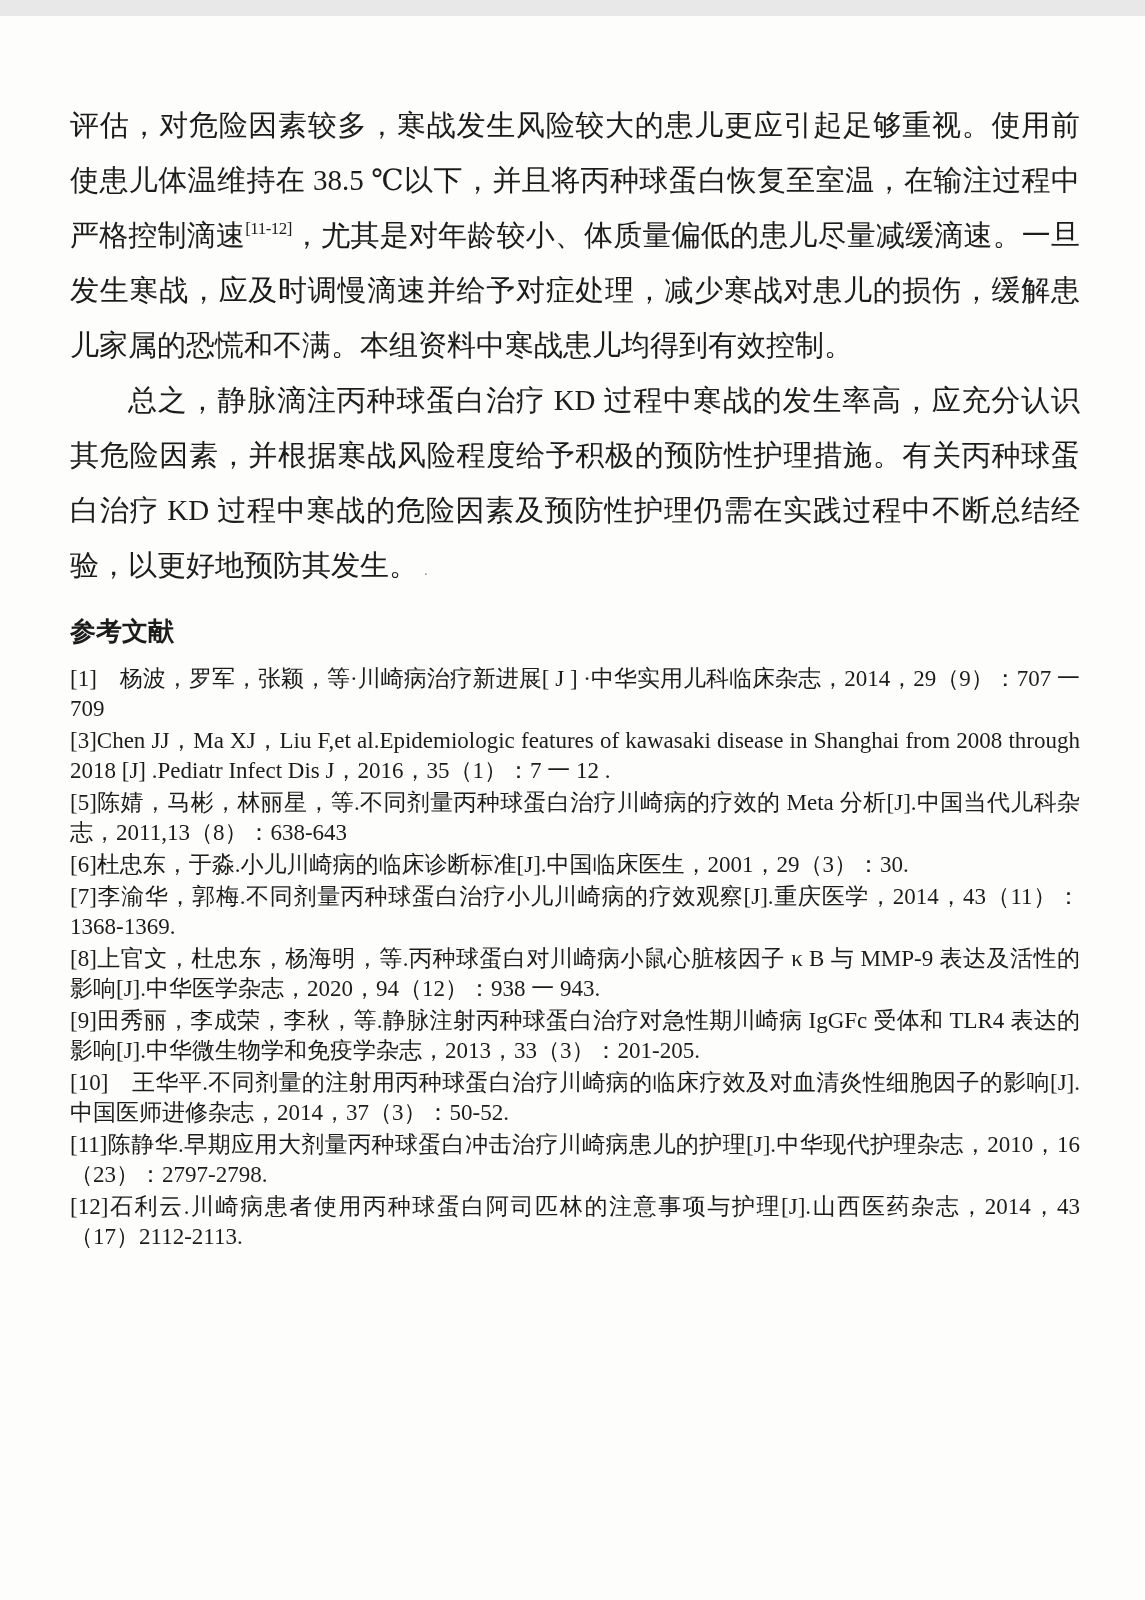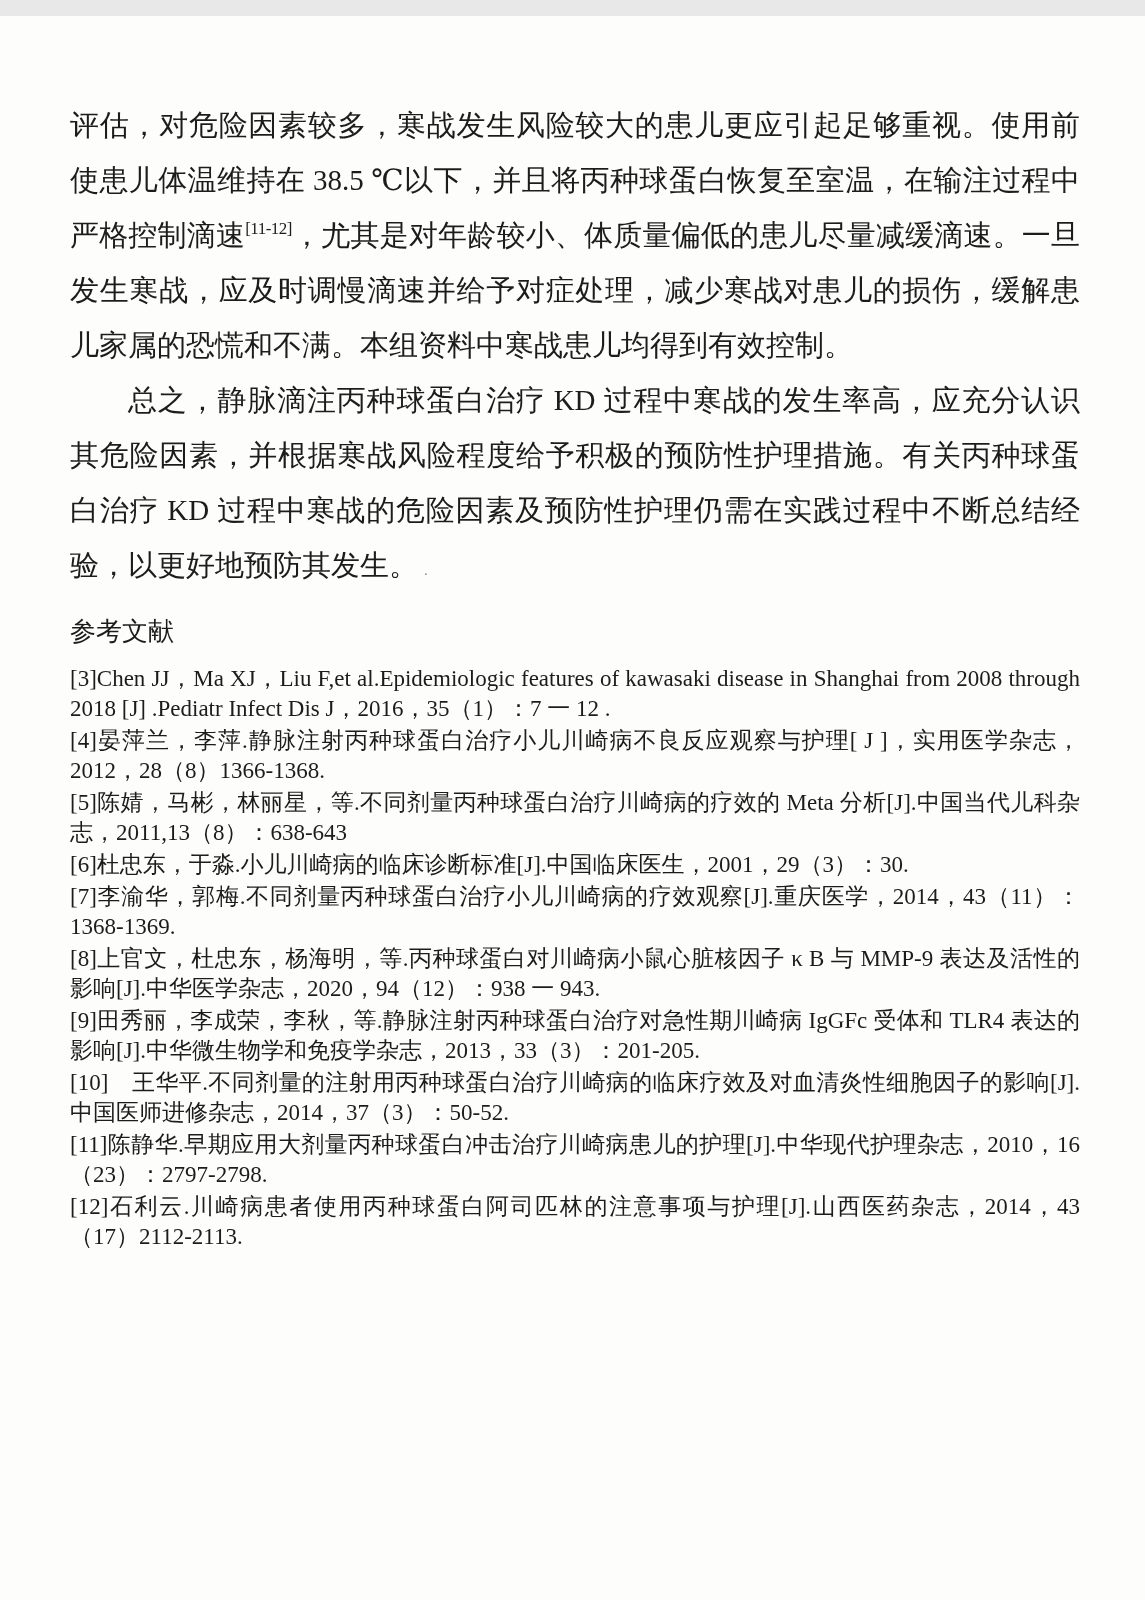"参考文献" .ref-heading { font-weight: normal -> bold }
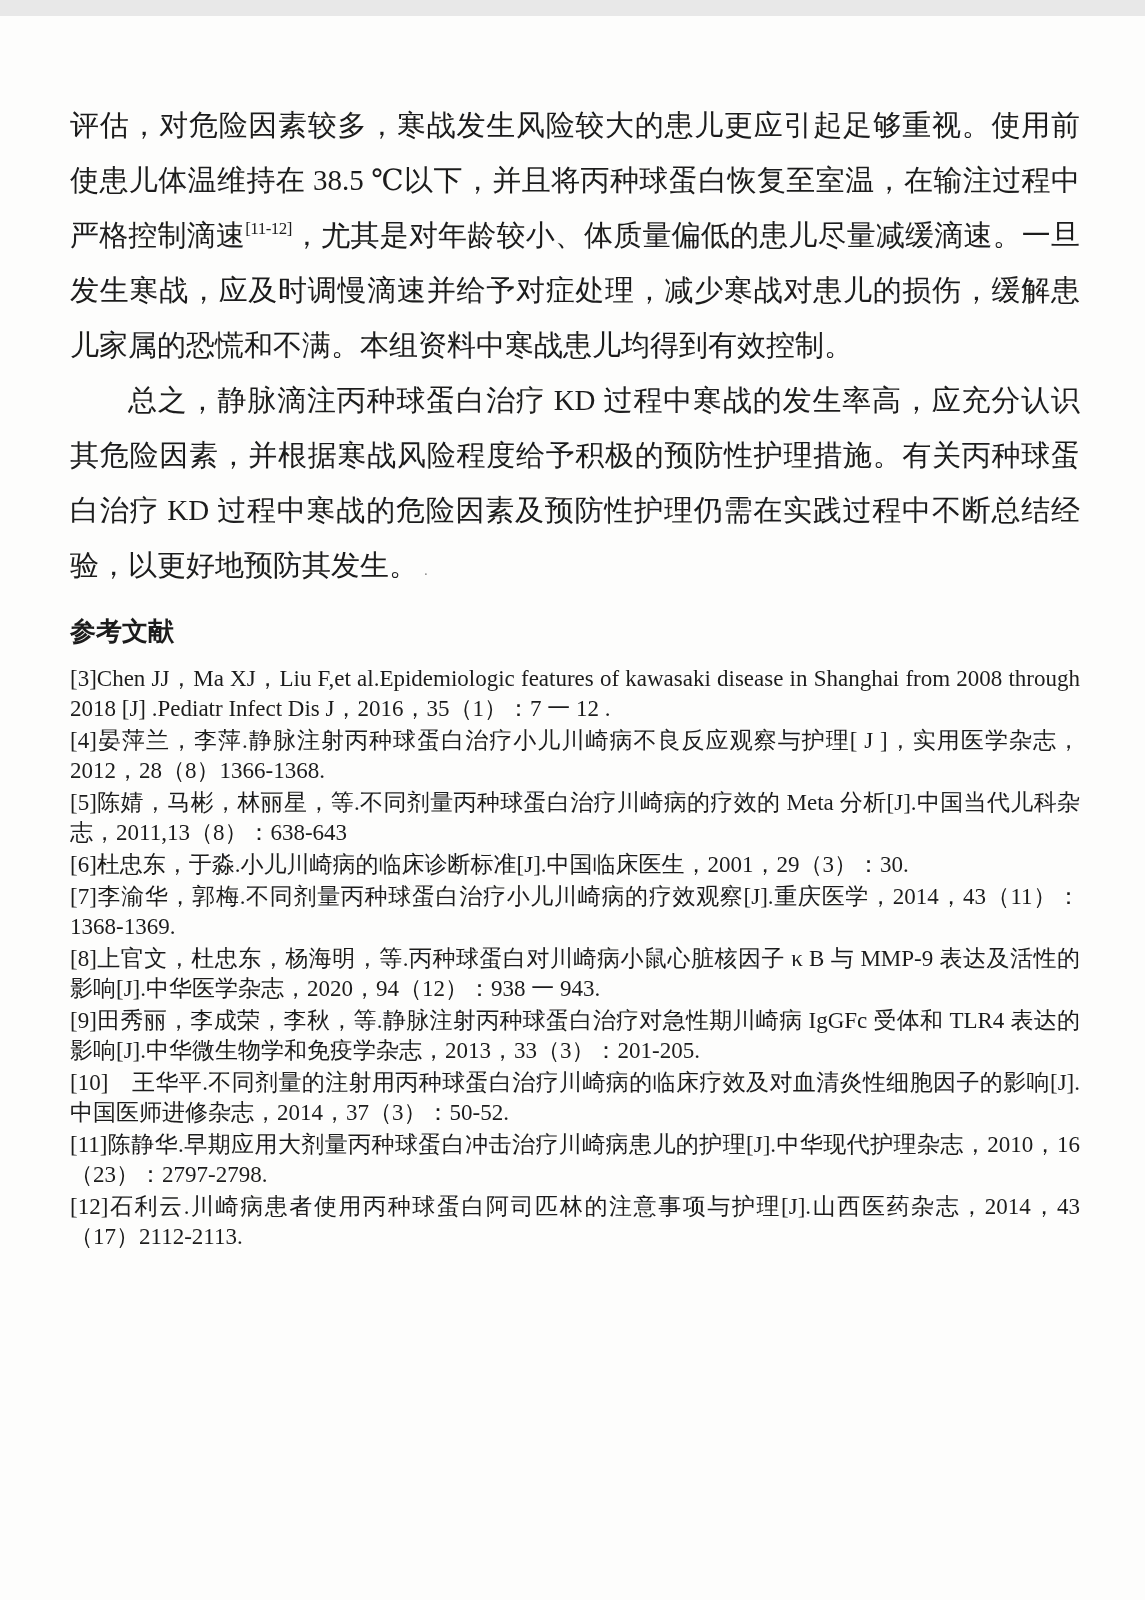"[1] 杨波，罗军，张颖，等·川崎病治疗新进展[ J ]" div.ref { html: none -> <div>[1] 杨波，罗军，张颖，等·川崎病治疗新进展[ J ] ·中华实用儿科临床杂志，2014，29（9）：707 一 709</div> }
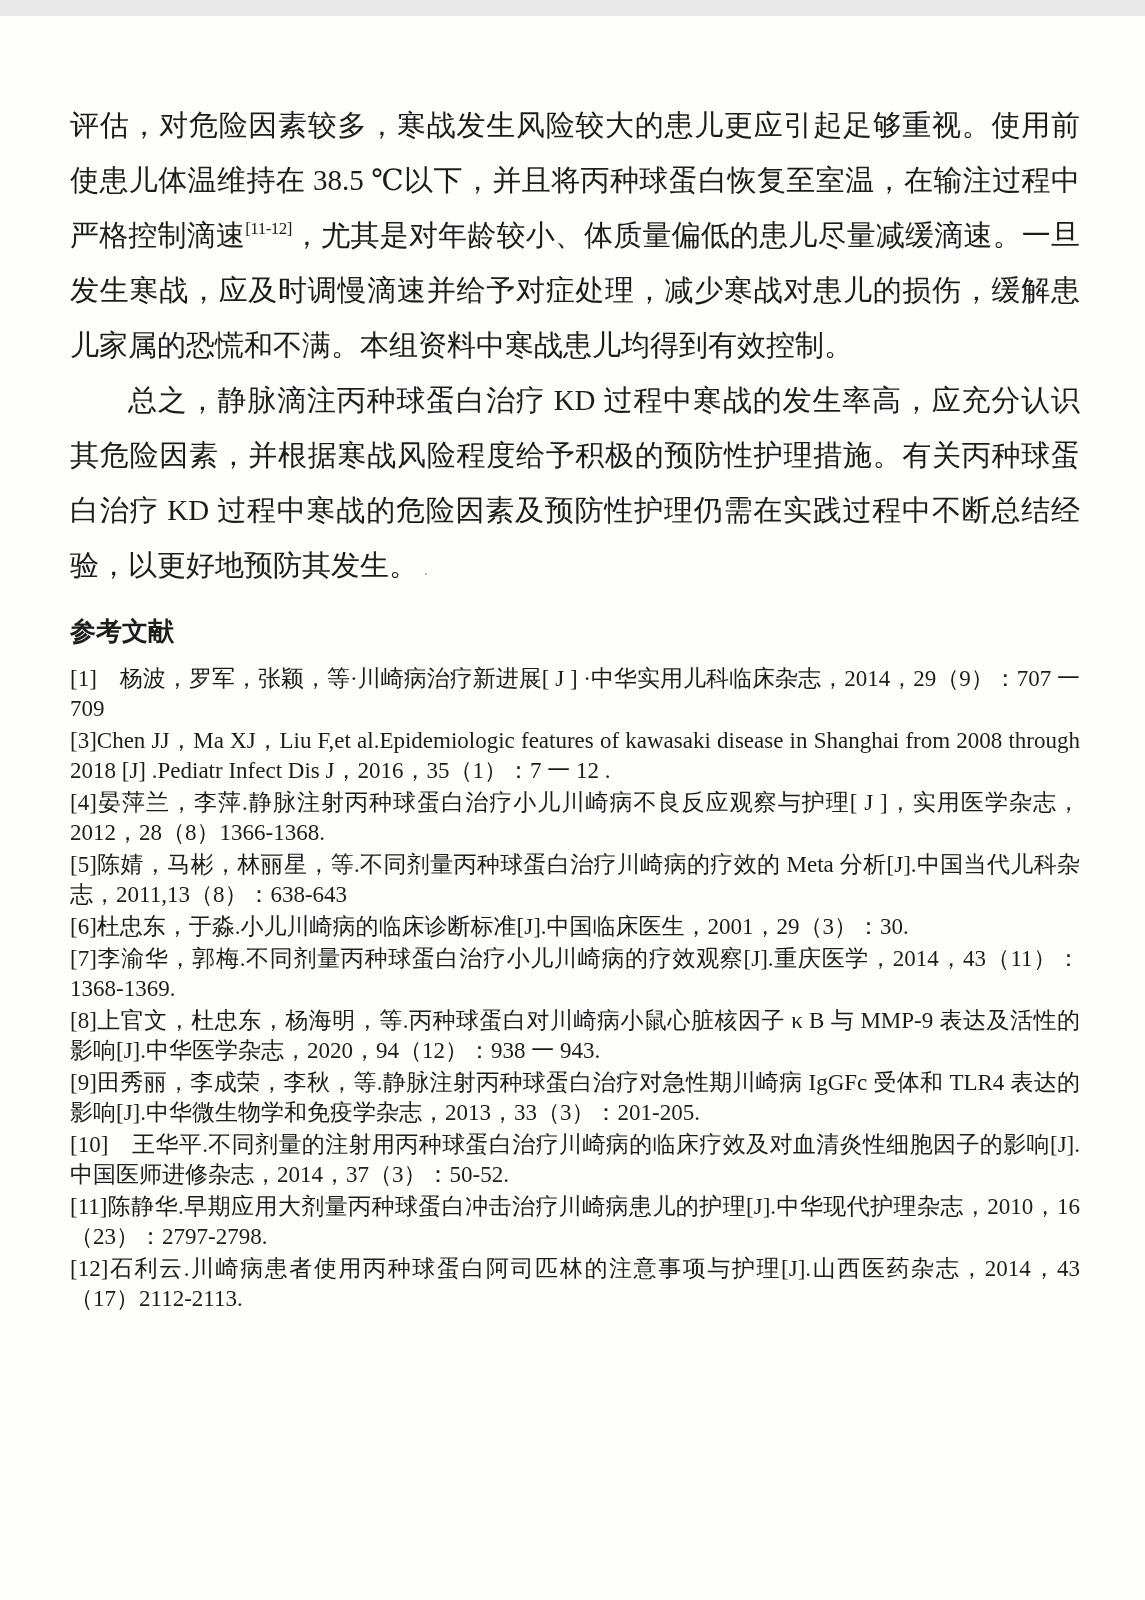"[4]晏萍兰，李萍.静脉注射丙种球蛋白治疗小儿川崎病不良反应观察与护理[ J" div.ref { html: <div>[4]晏萍兰，李萍.静脉注射丙种球蛋白治疗小儿川崎病不良反应观察与护理[ J ]，实用医学杂志，2012，28（8）1366-1368.</div> -> none }
